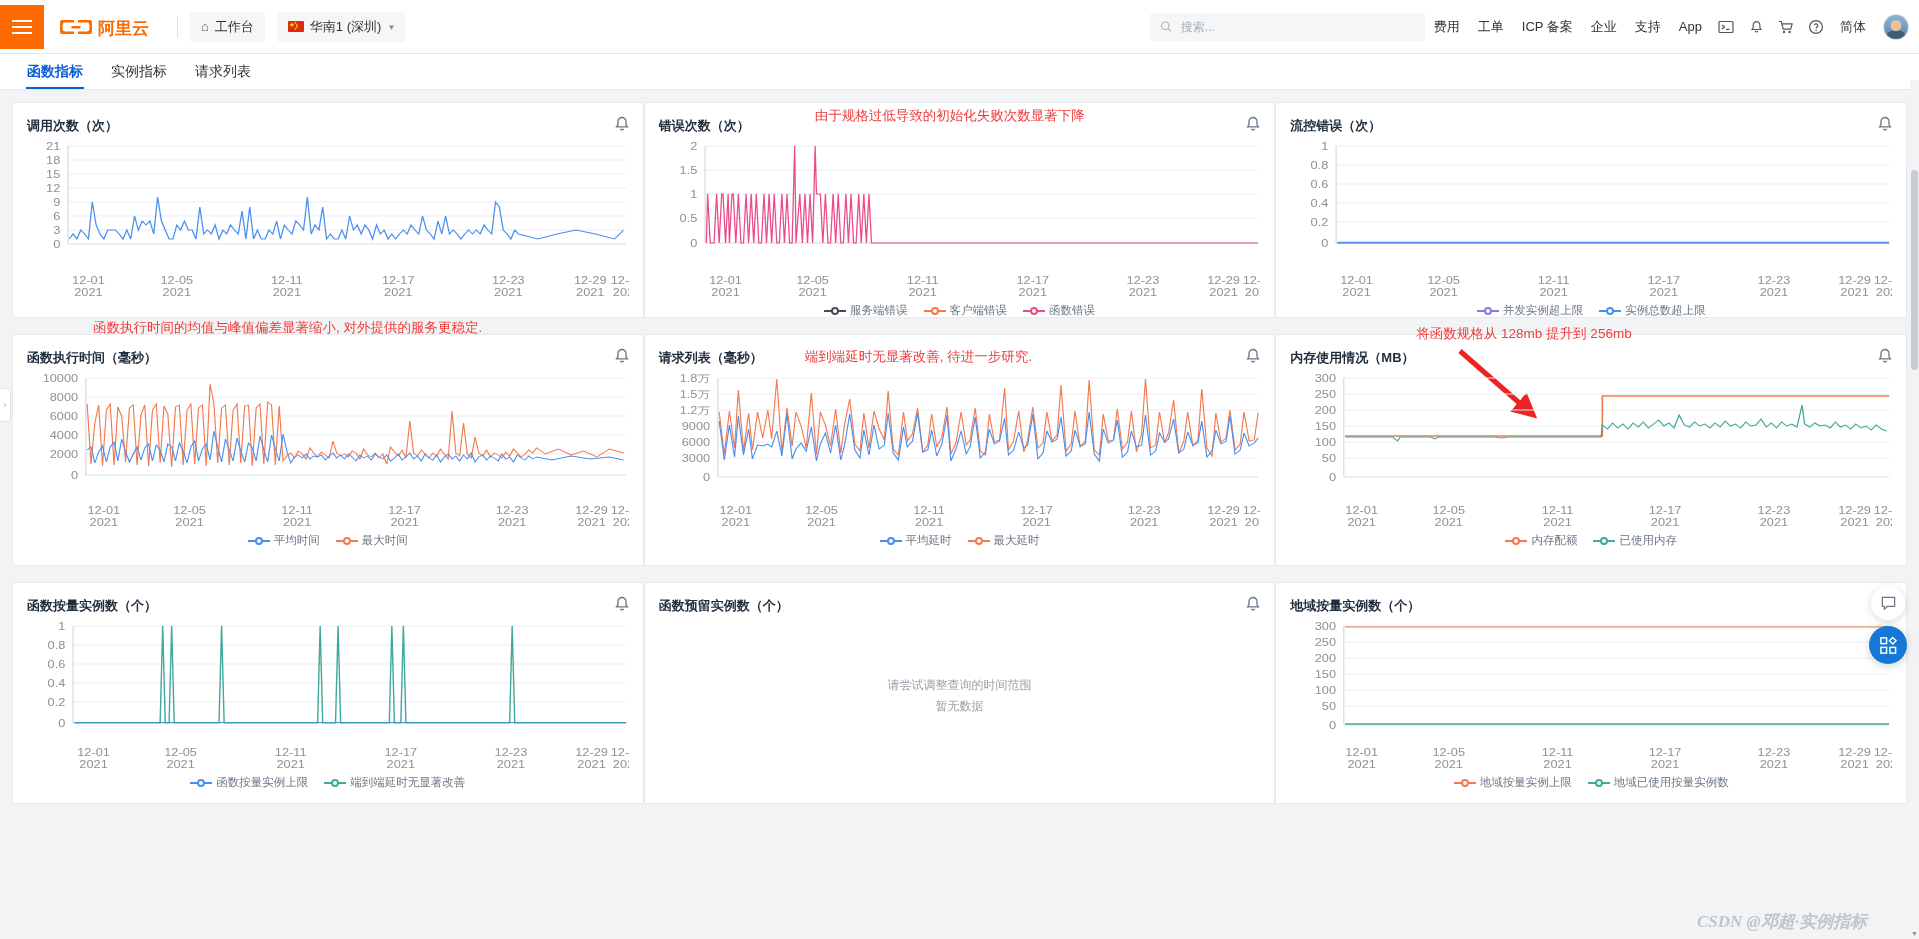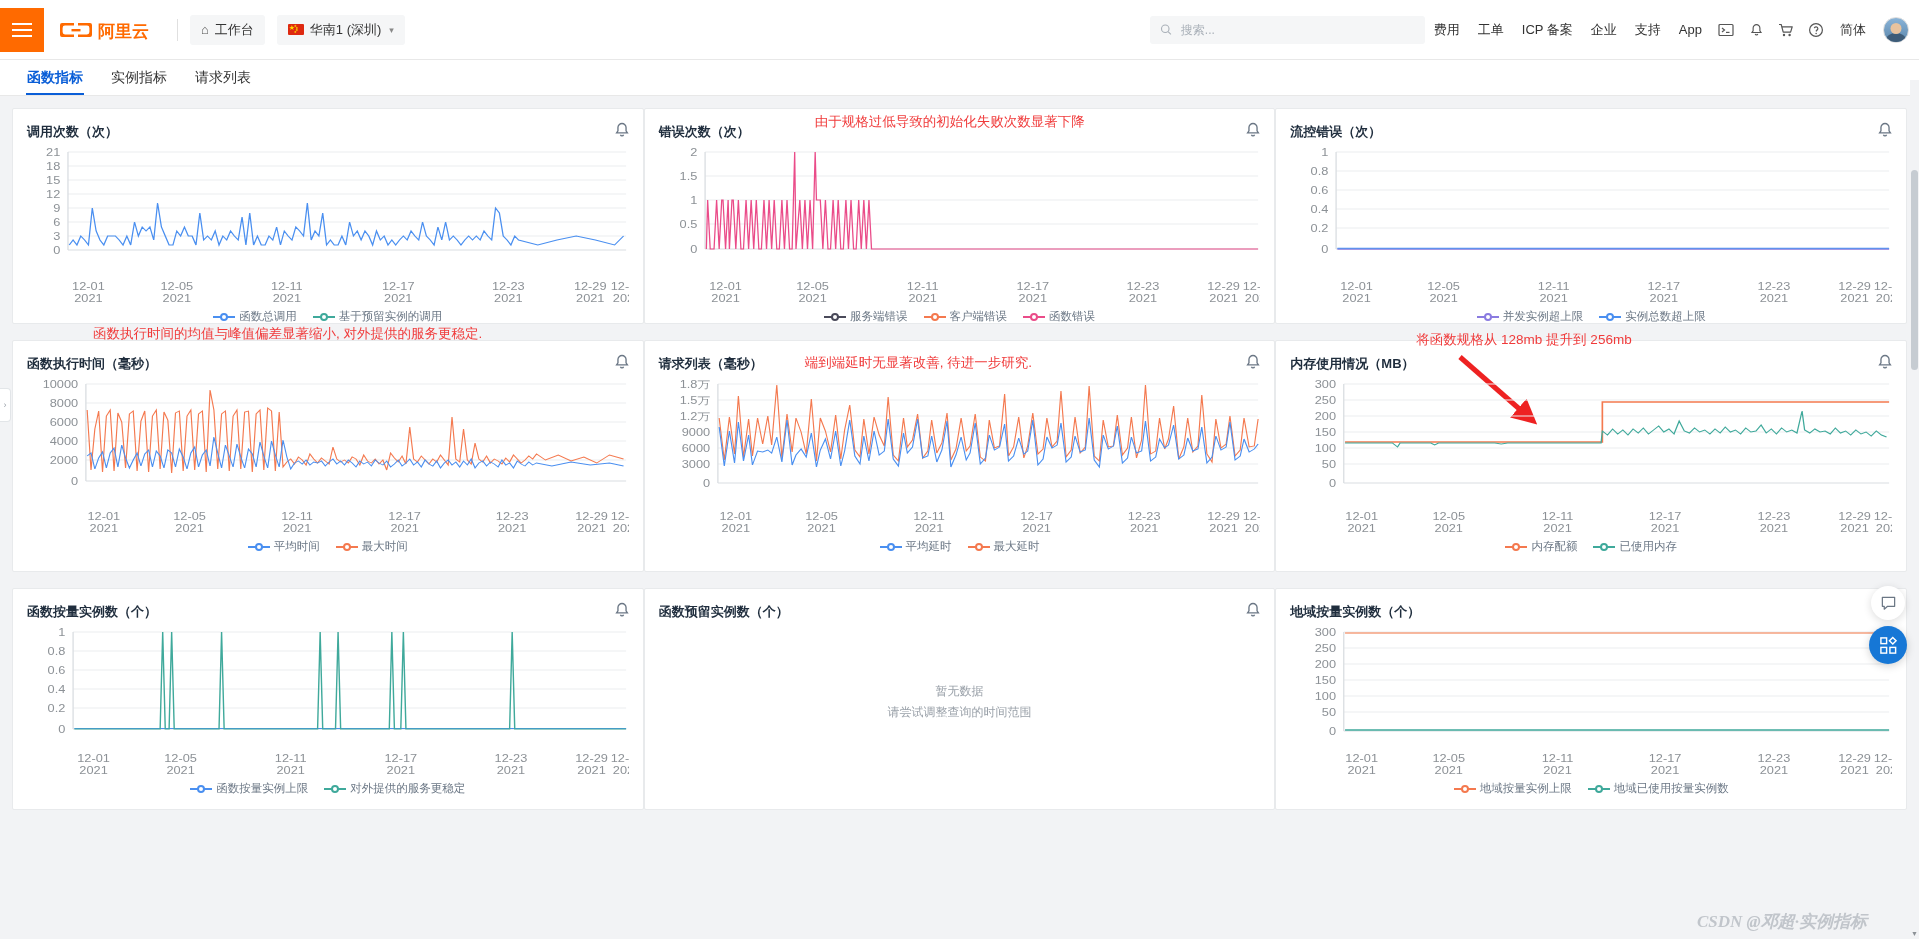"阿里云" .header { height: 60px -> 54px }
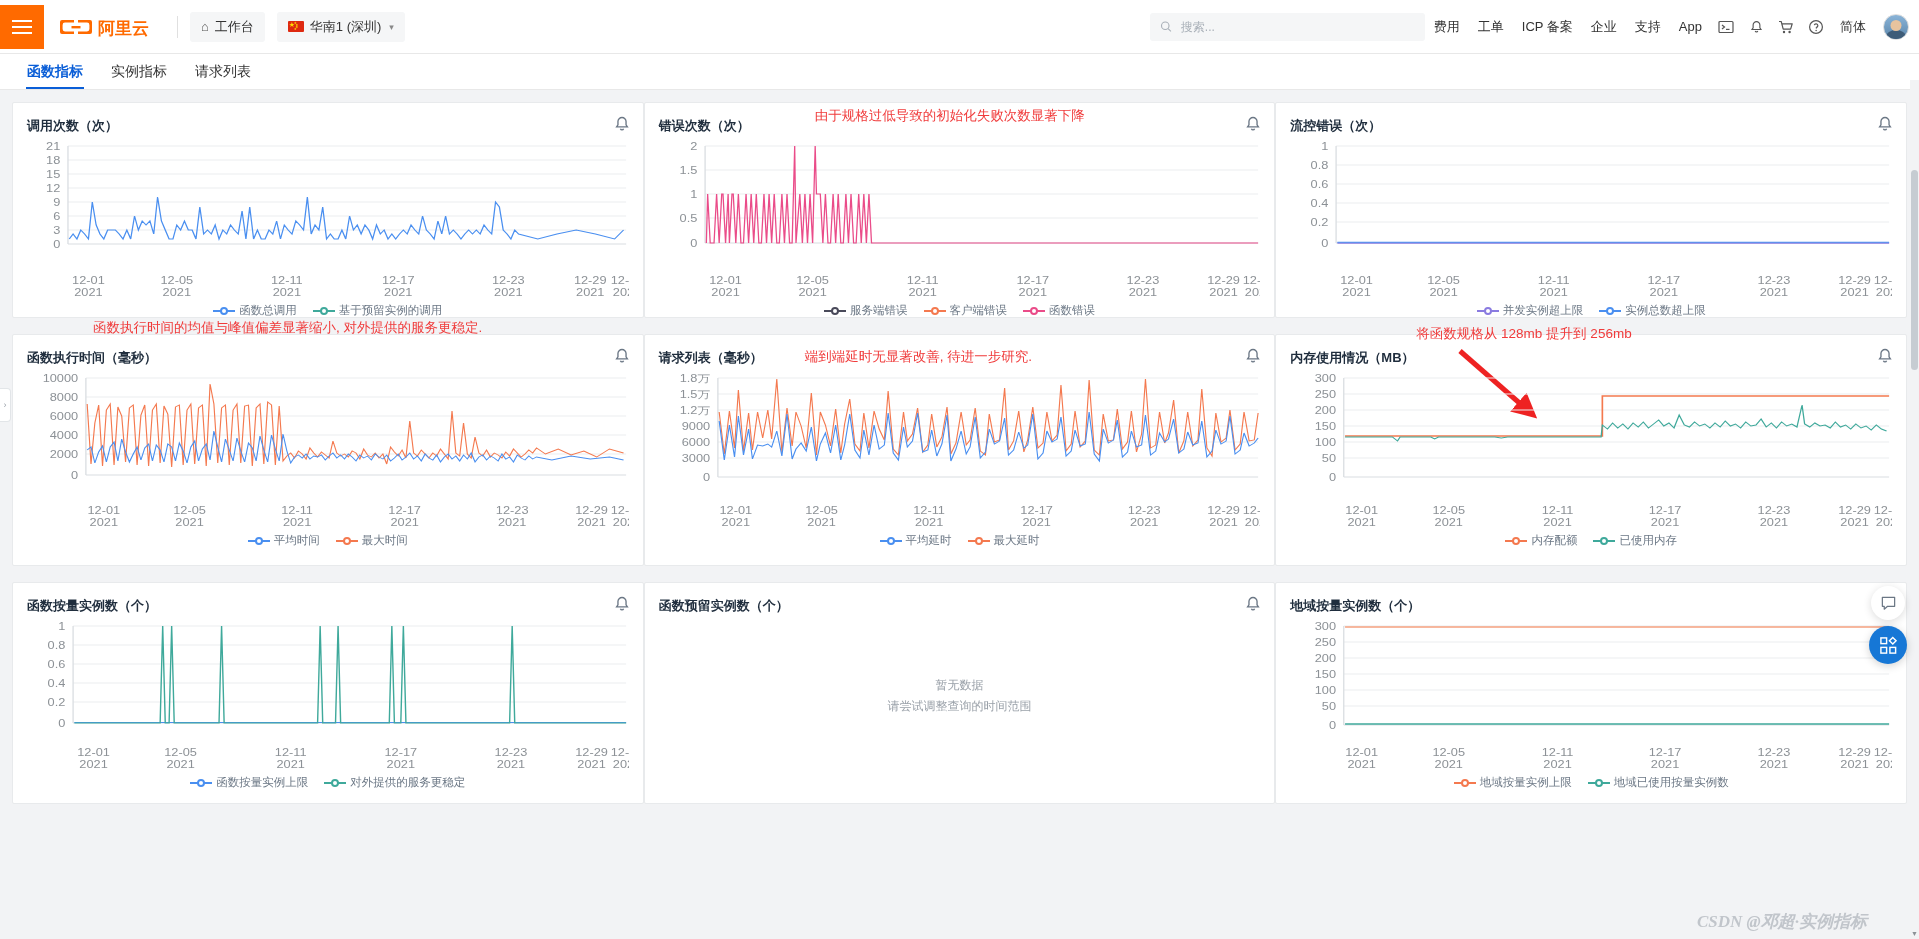"函数总调用" div.legend { html: <div> <div> <span> <i></i> <b></b> </span> <span>函数总调用</span> </div> <div> <span> <i></i> <b></b> </span> <span>基于预留实例的调用</span> </div> </div> -> none }
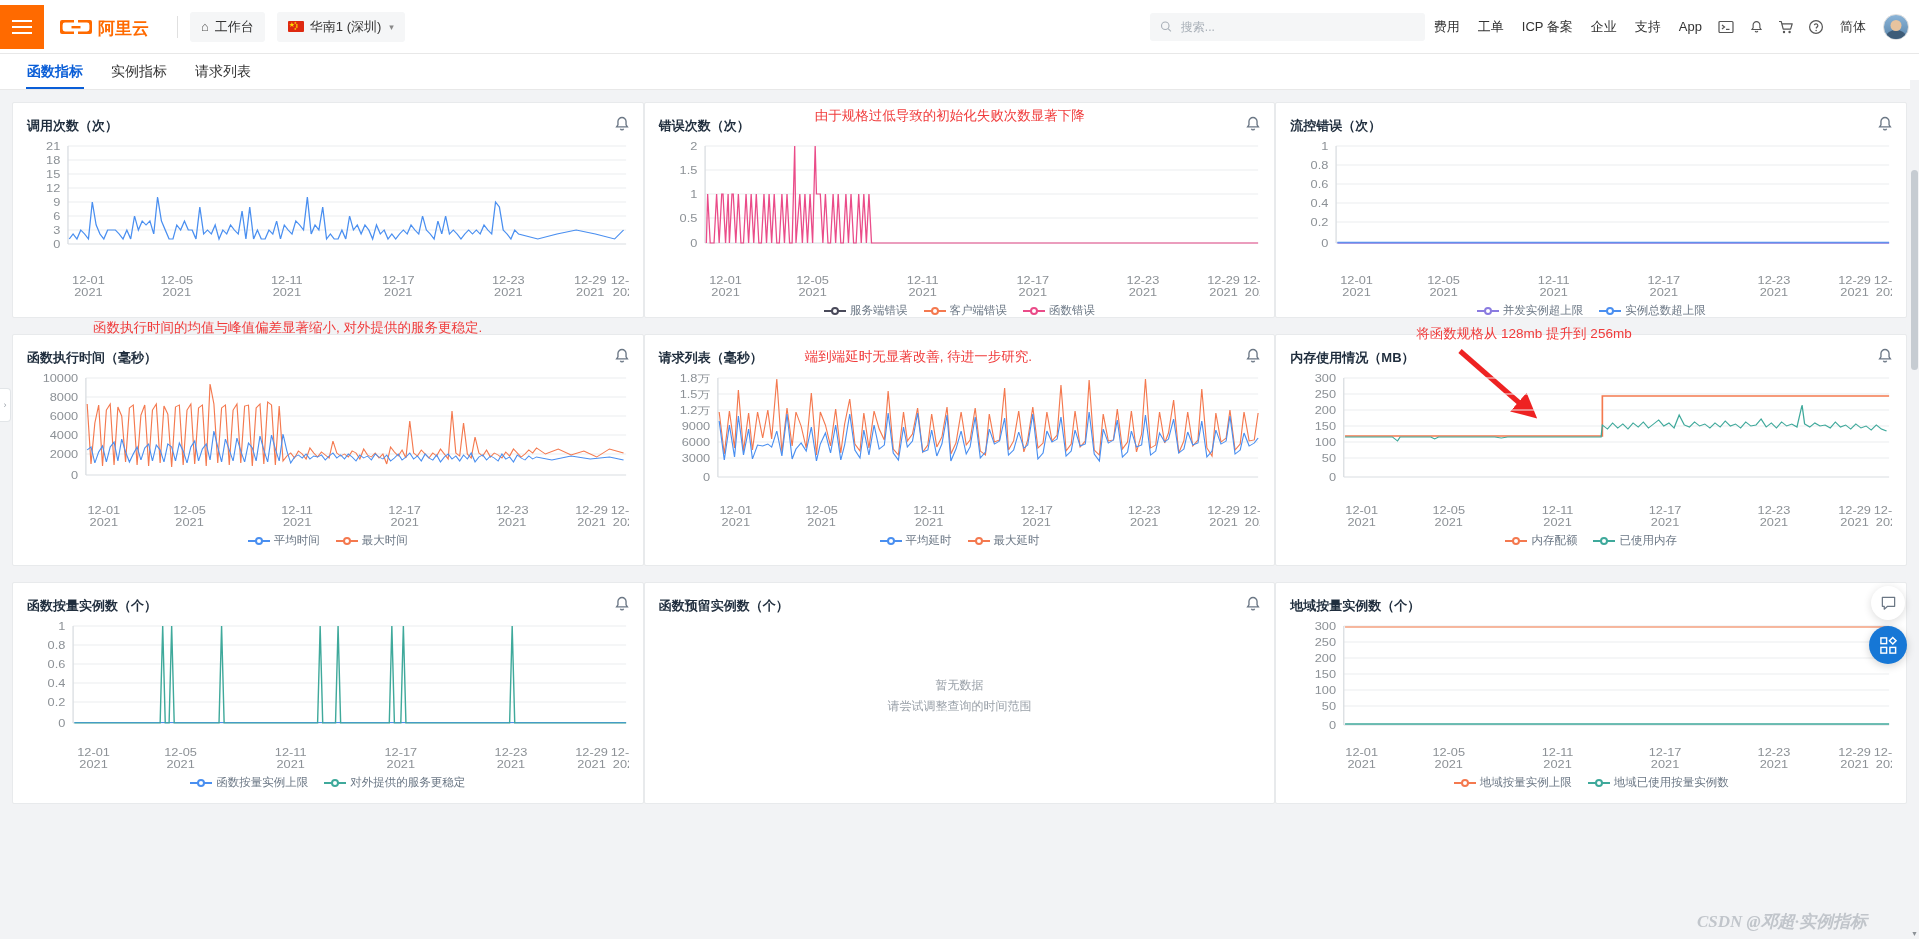"暂无数据" div { order: before "请尝试调整查询的时间范围" -> after "请尝试调整查询的时间范围" }
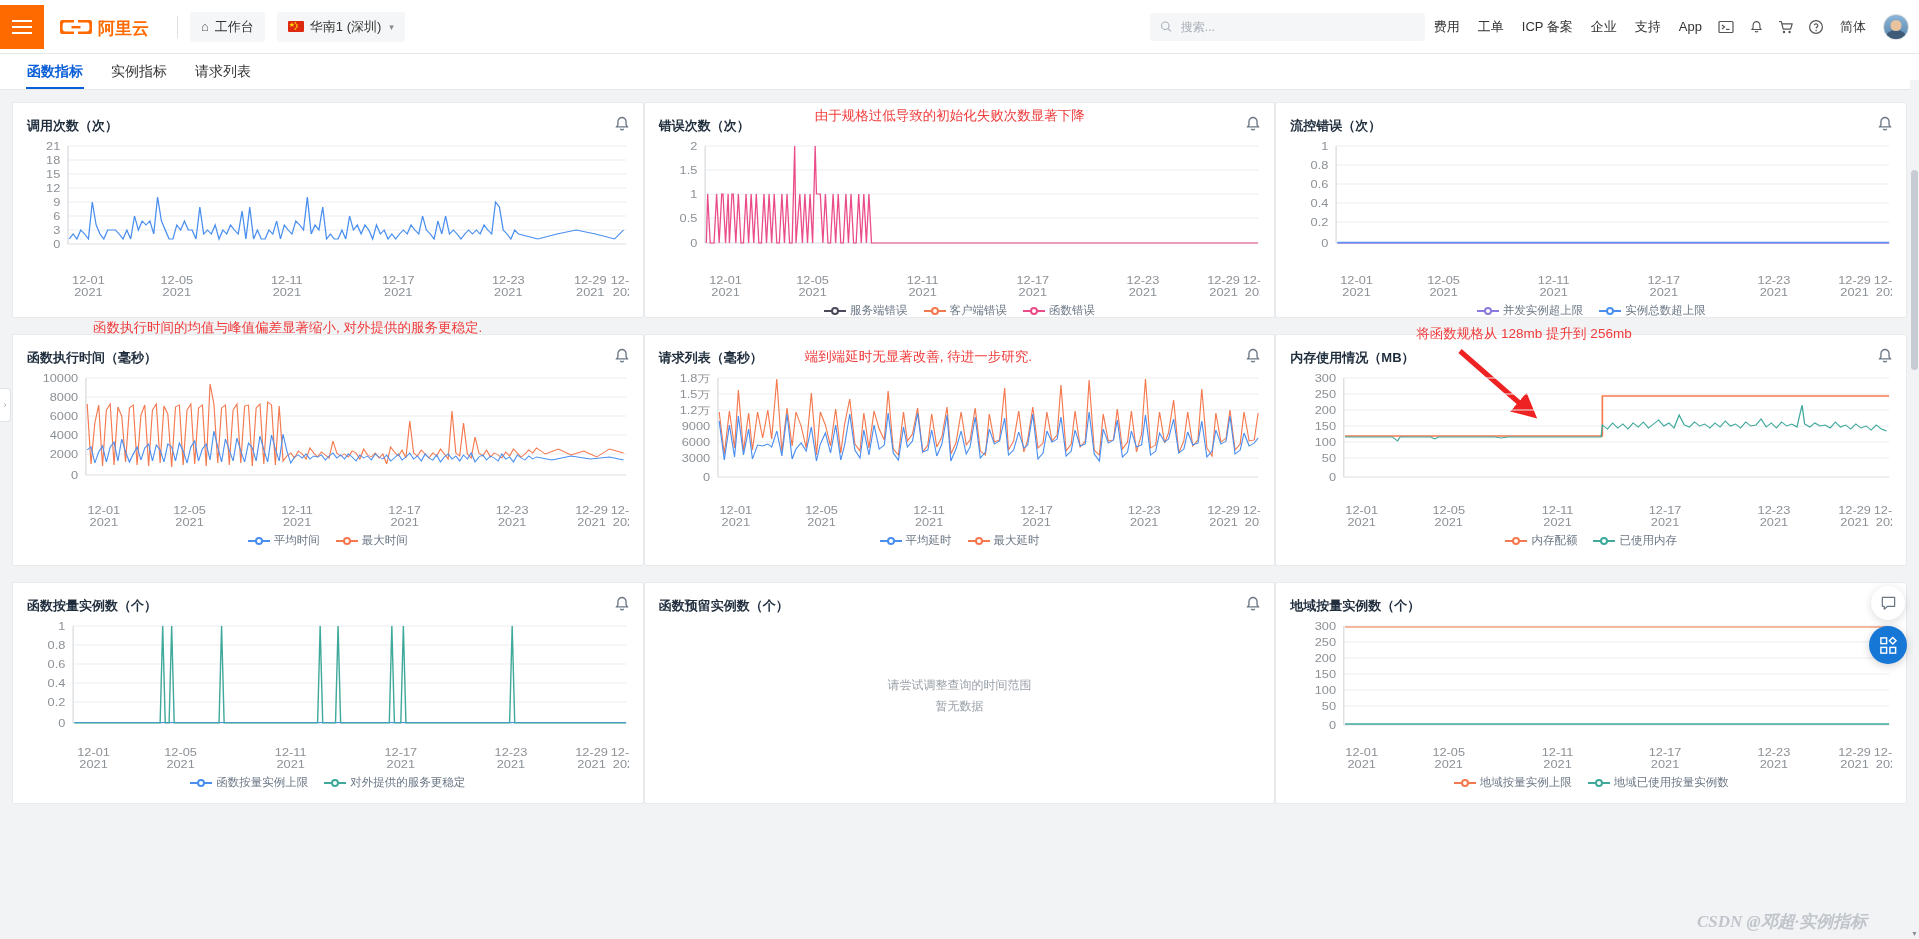"对外提供的服务更稳定" span { text: 对外提供的服务更稳定 -> 端到端延时无显著改善 }
